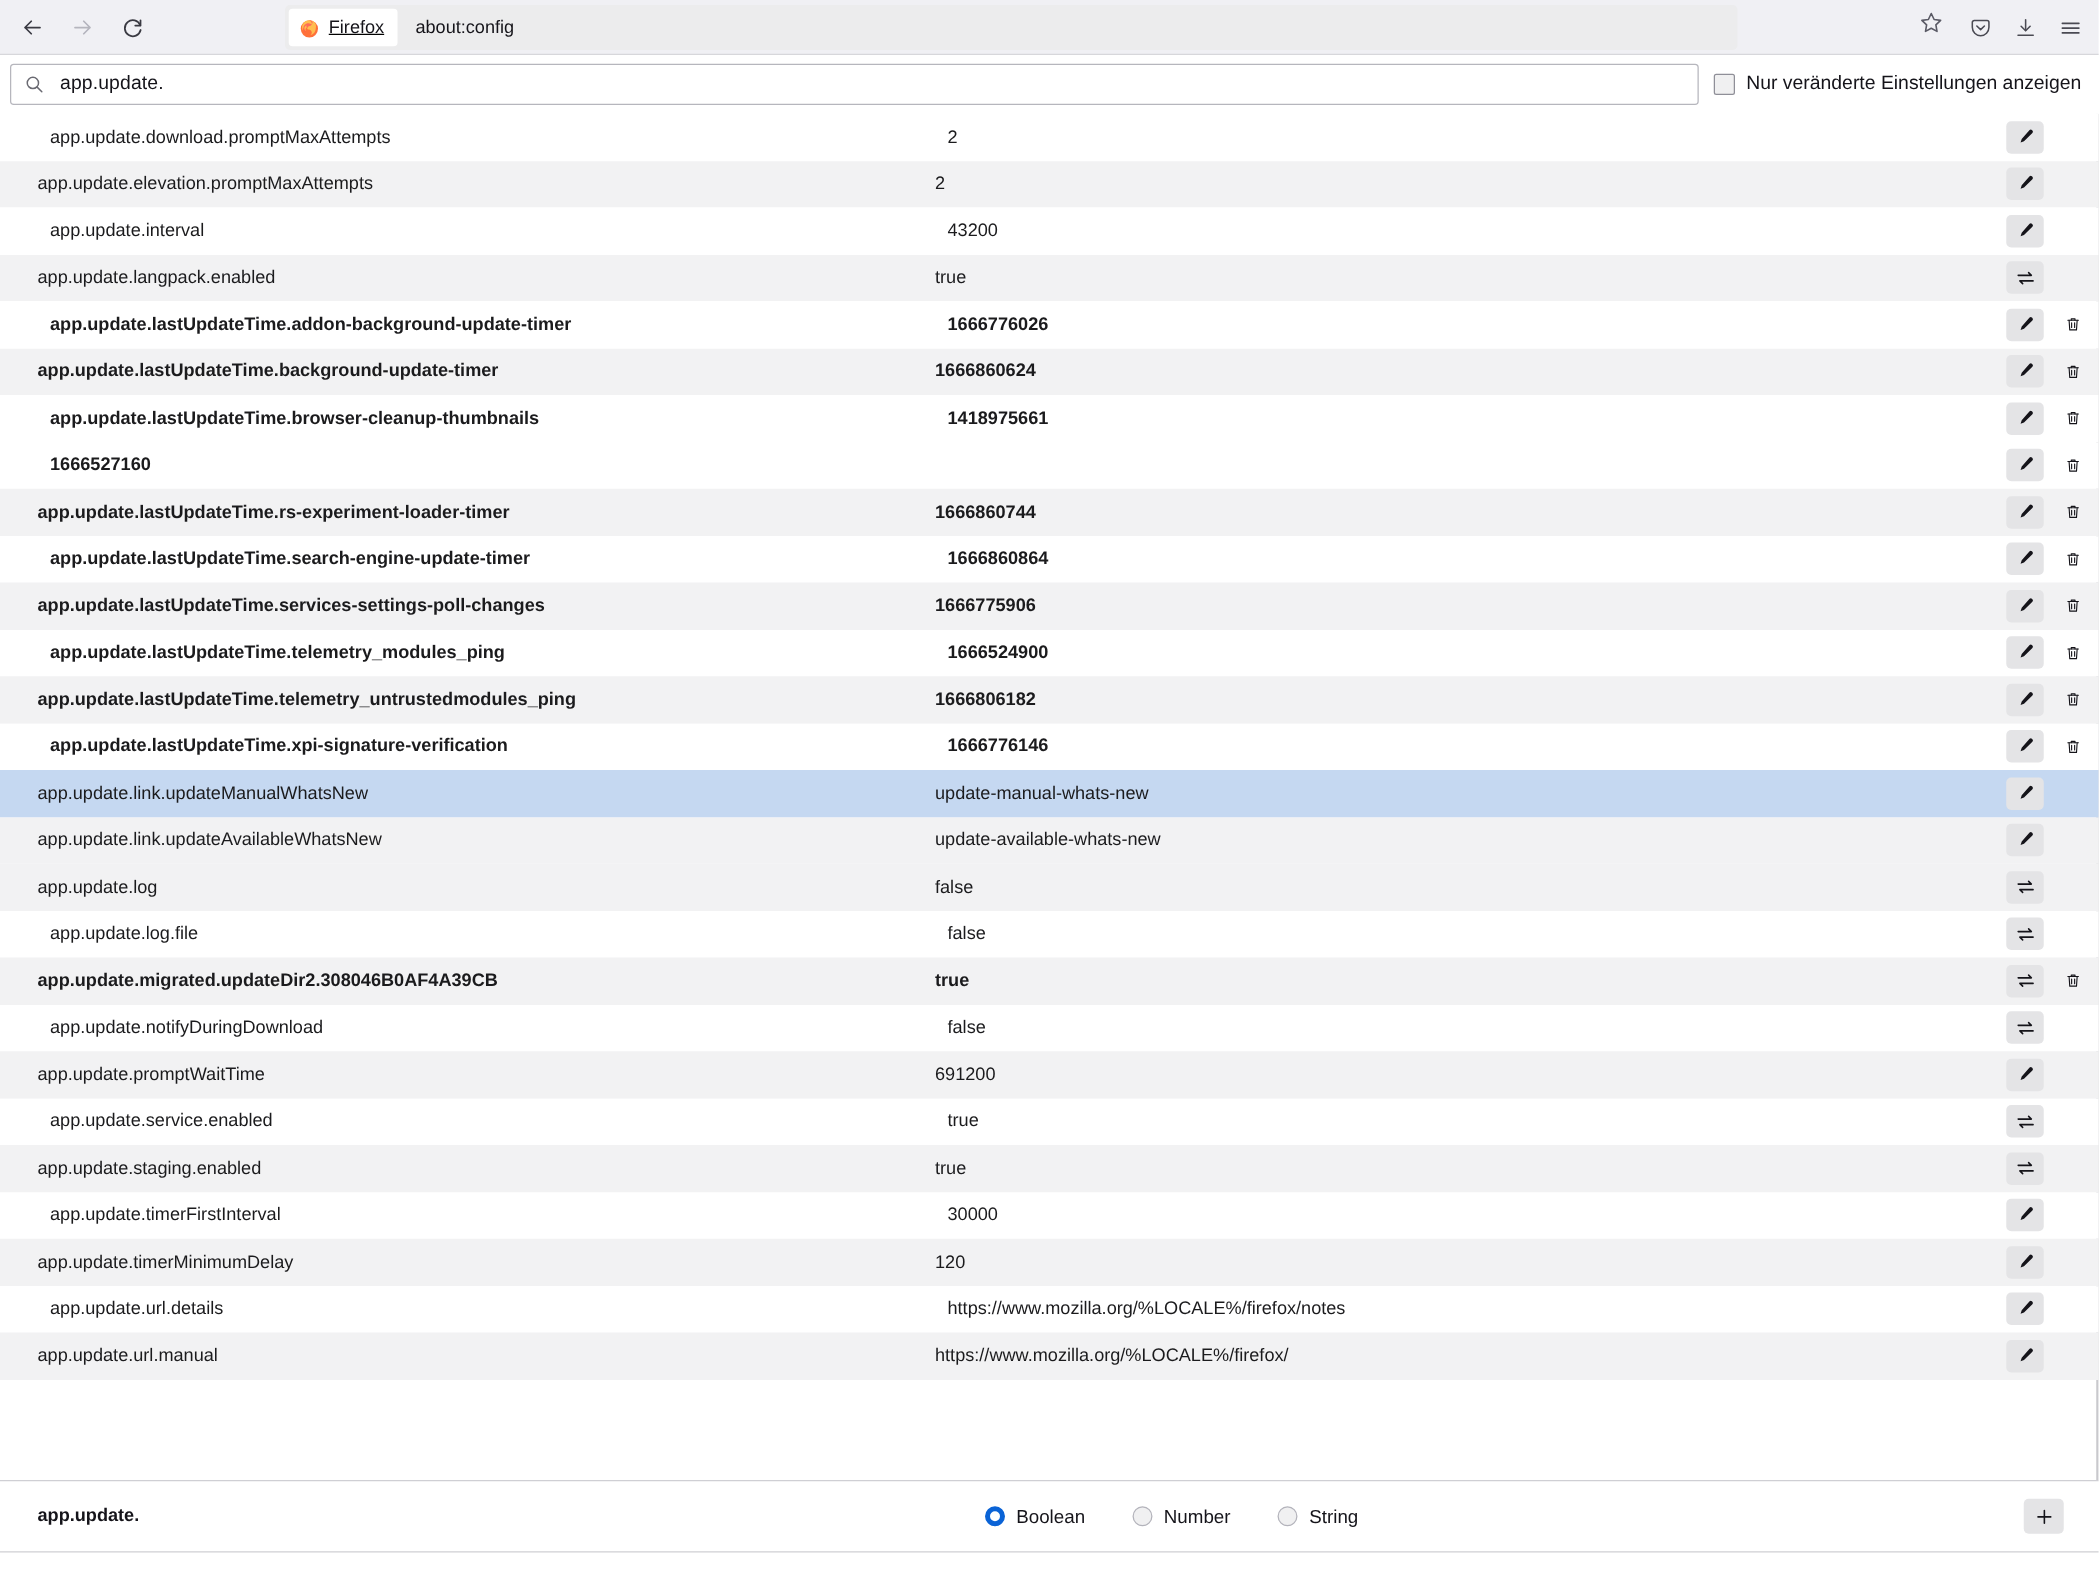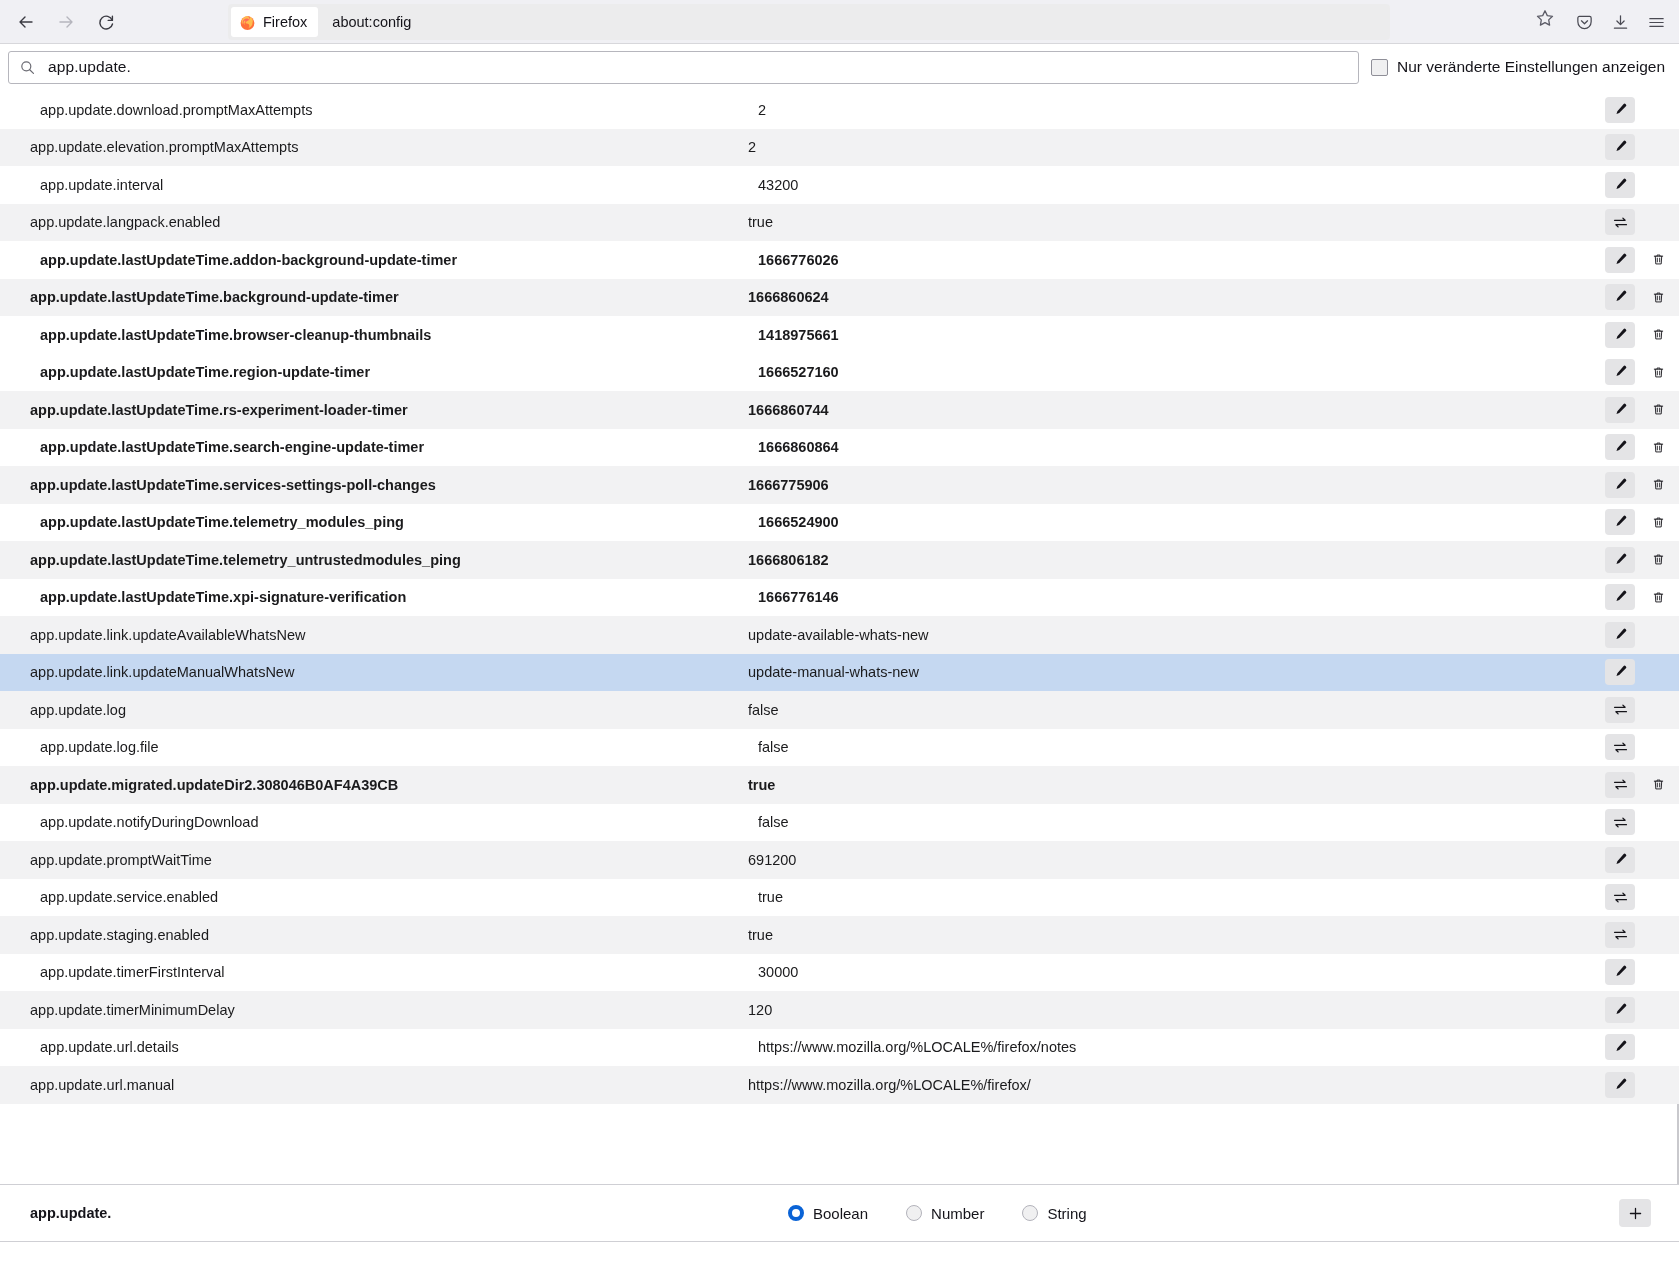"Firefox" .id-chip { text-decoration: none -> underline }
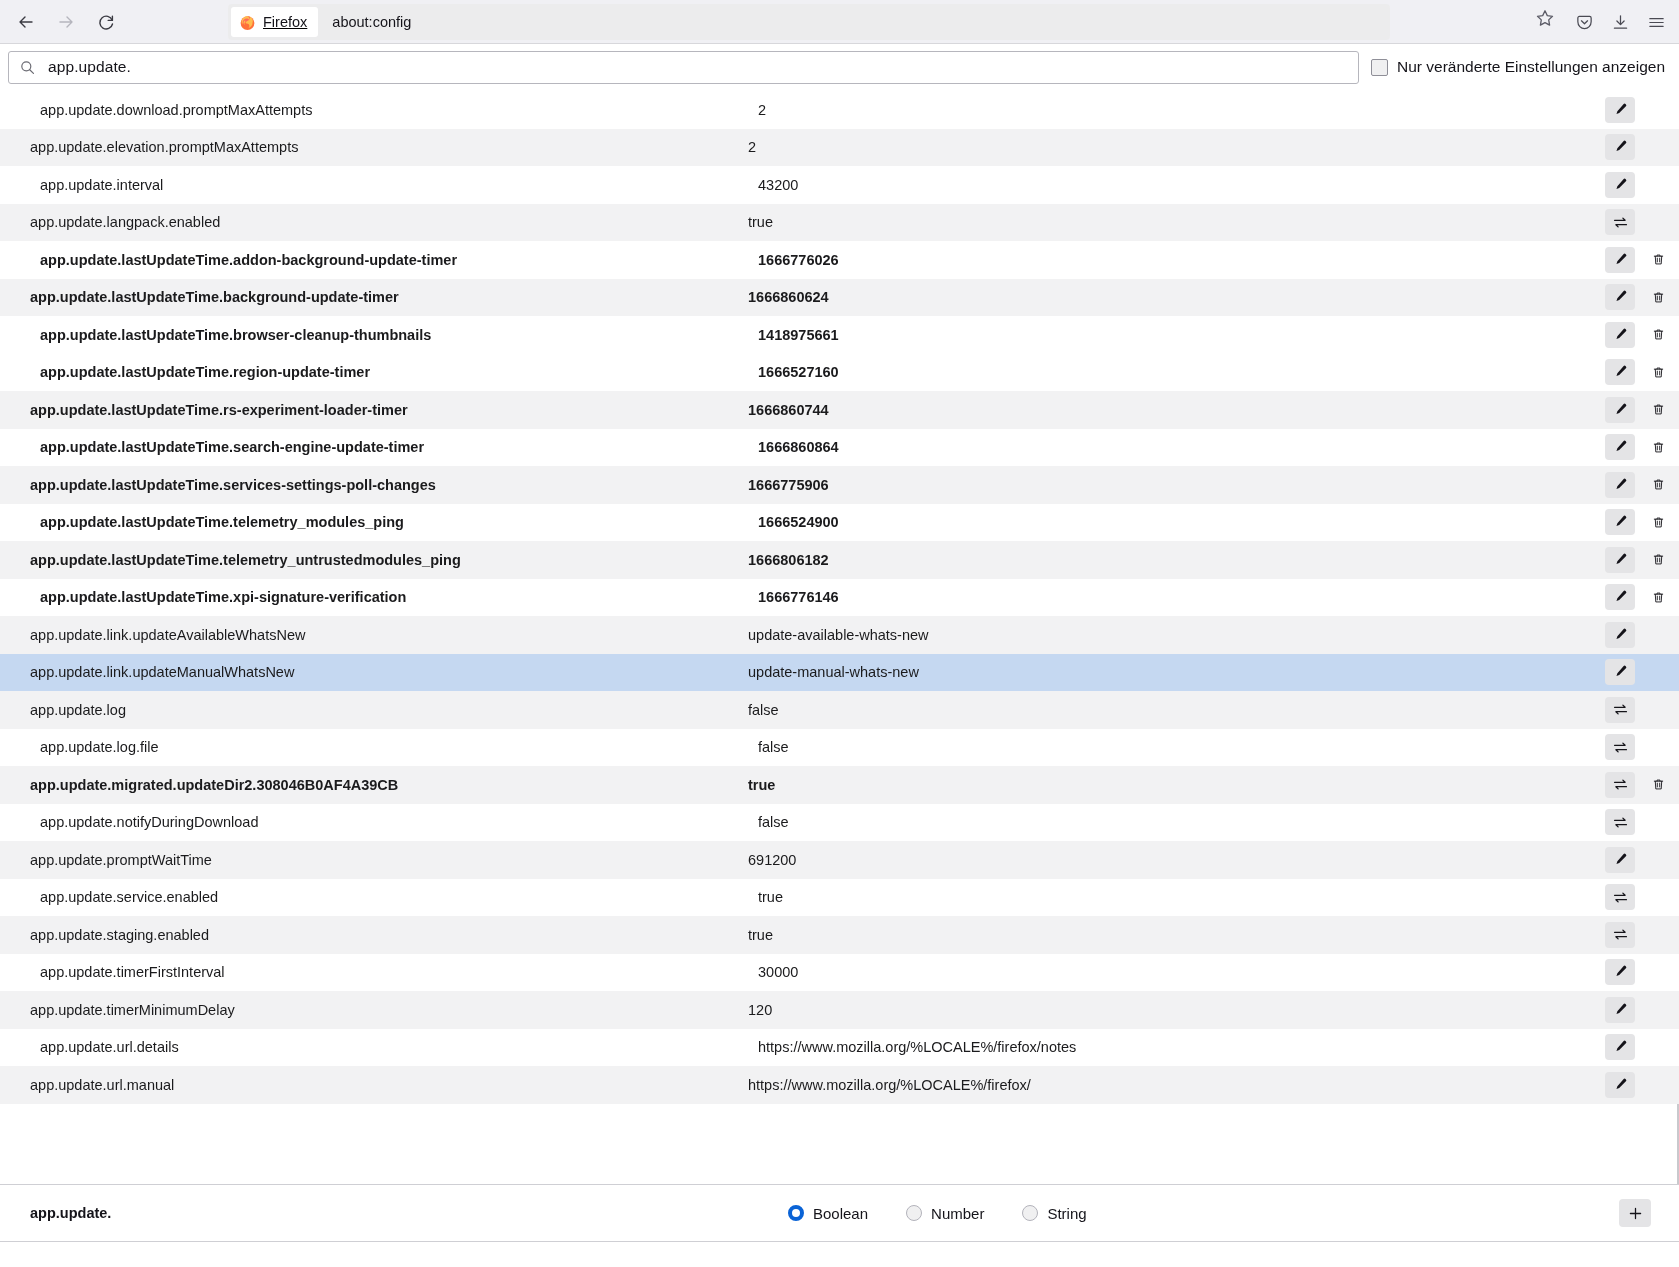"app.update.lastUpdateTime.region-update-" div.pref-name { html: <div>app.update.lastUpdateTime.region-update-timer</div> -> none }
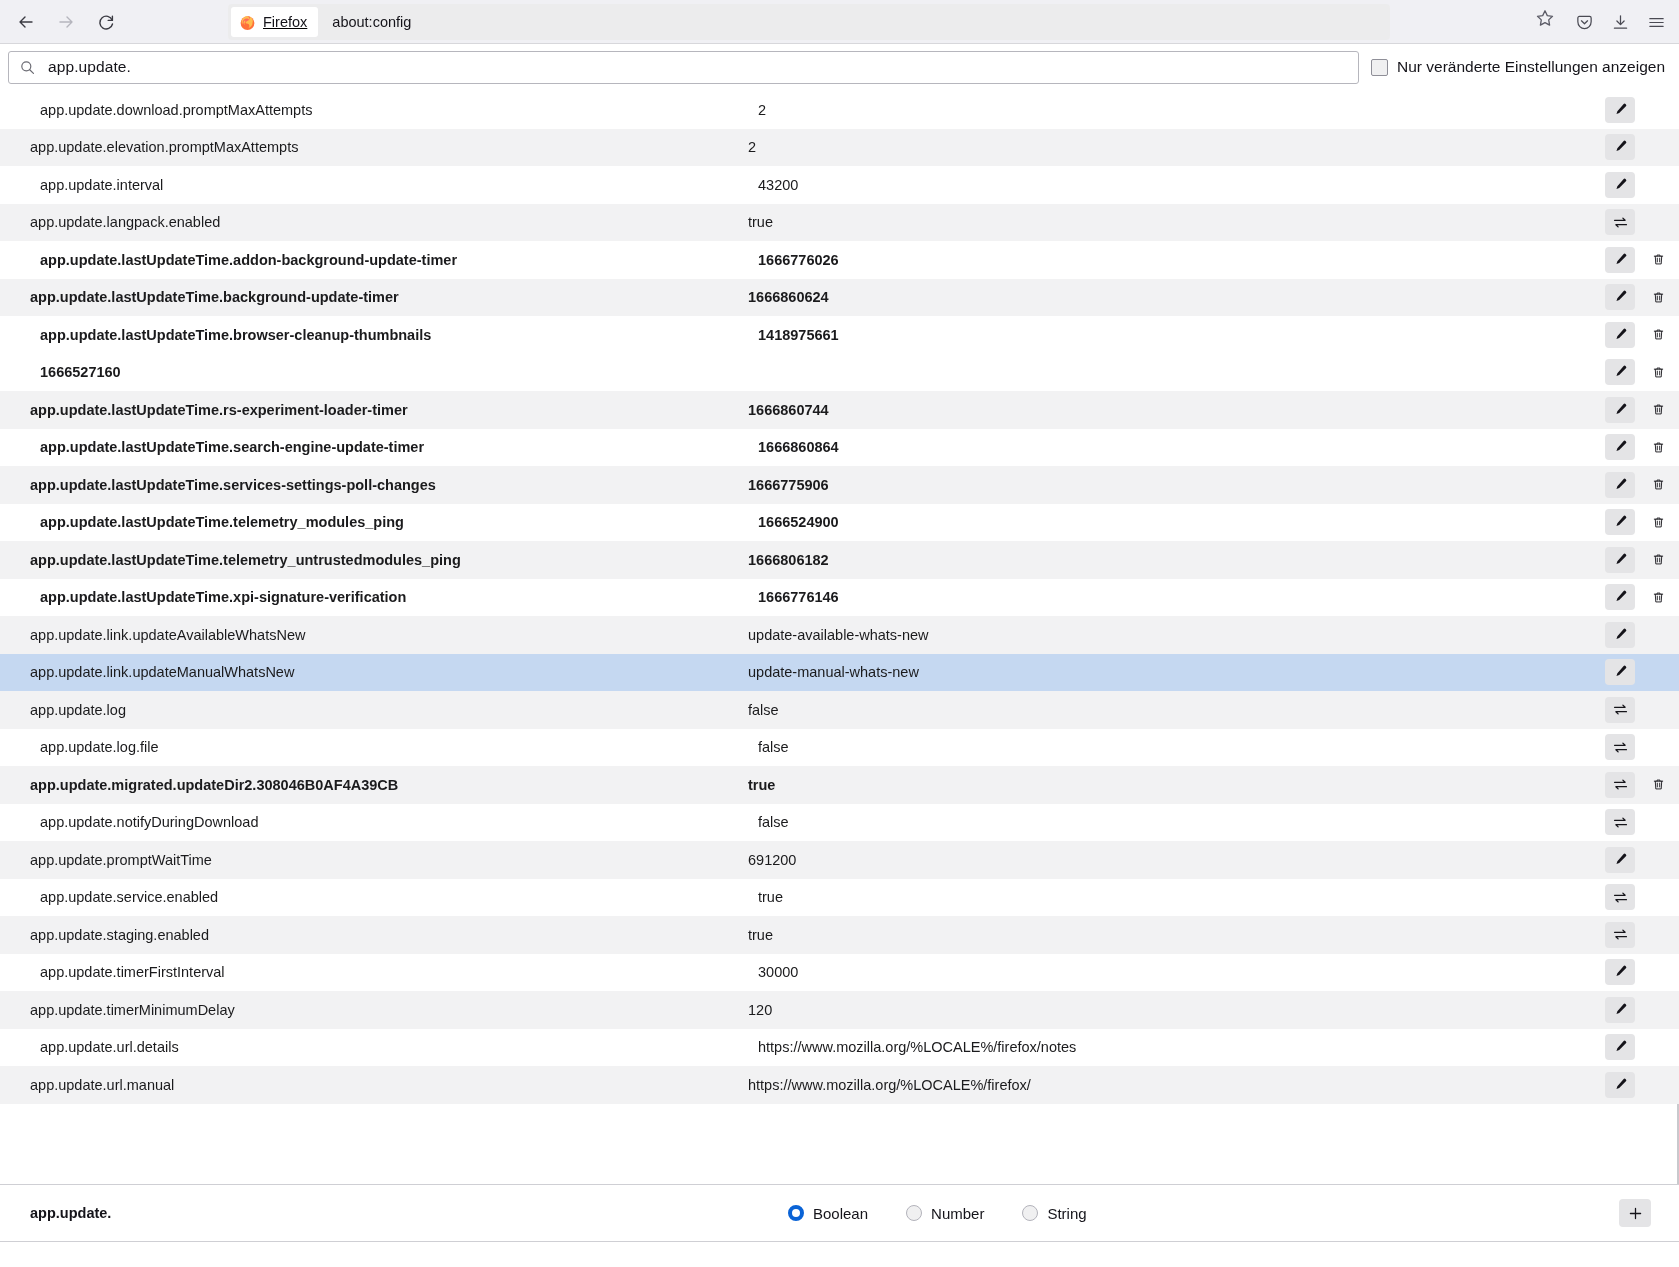"app.update.link.updateAvailableWhatsNew" div.pref-row { order: before "app.update.link.updateManualWhatsNew" -> after "app.update.link.updateManualWhatsNew" }
